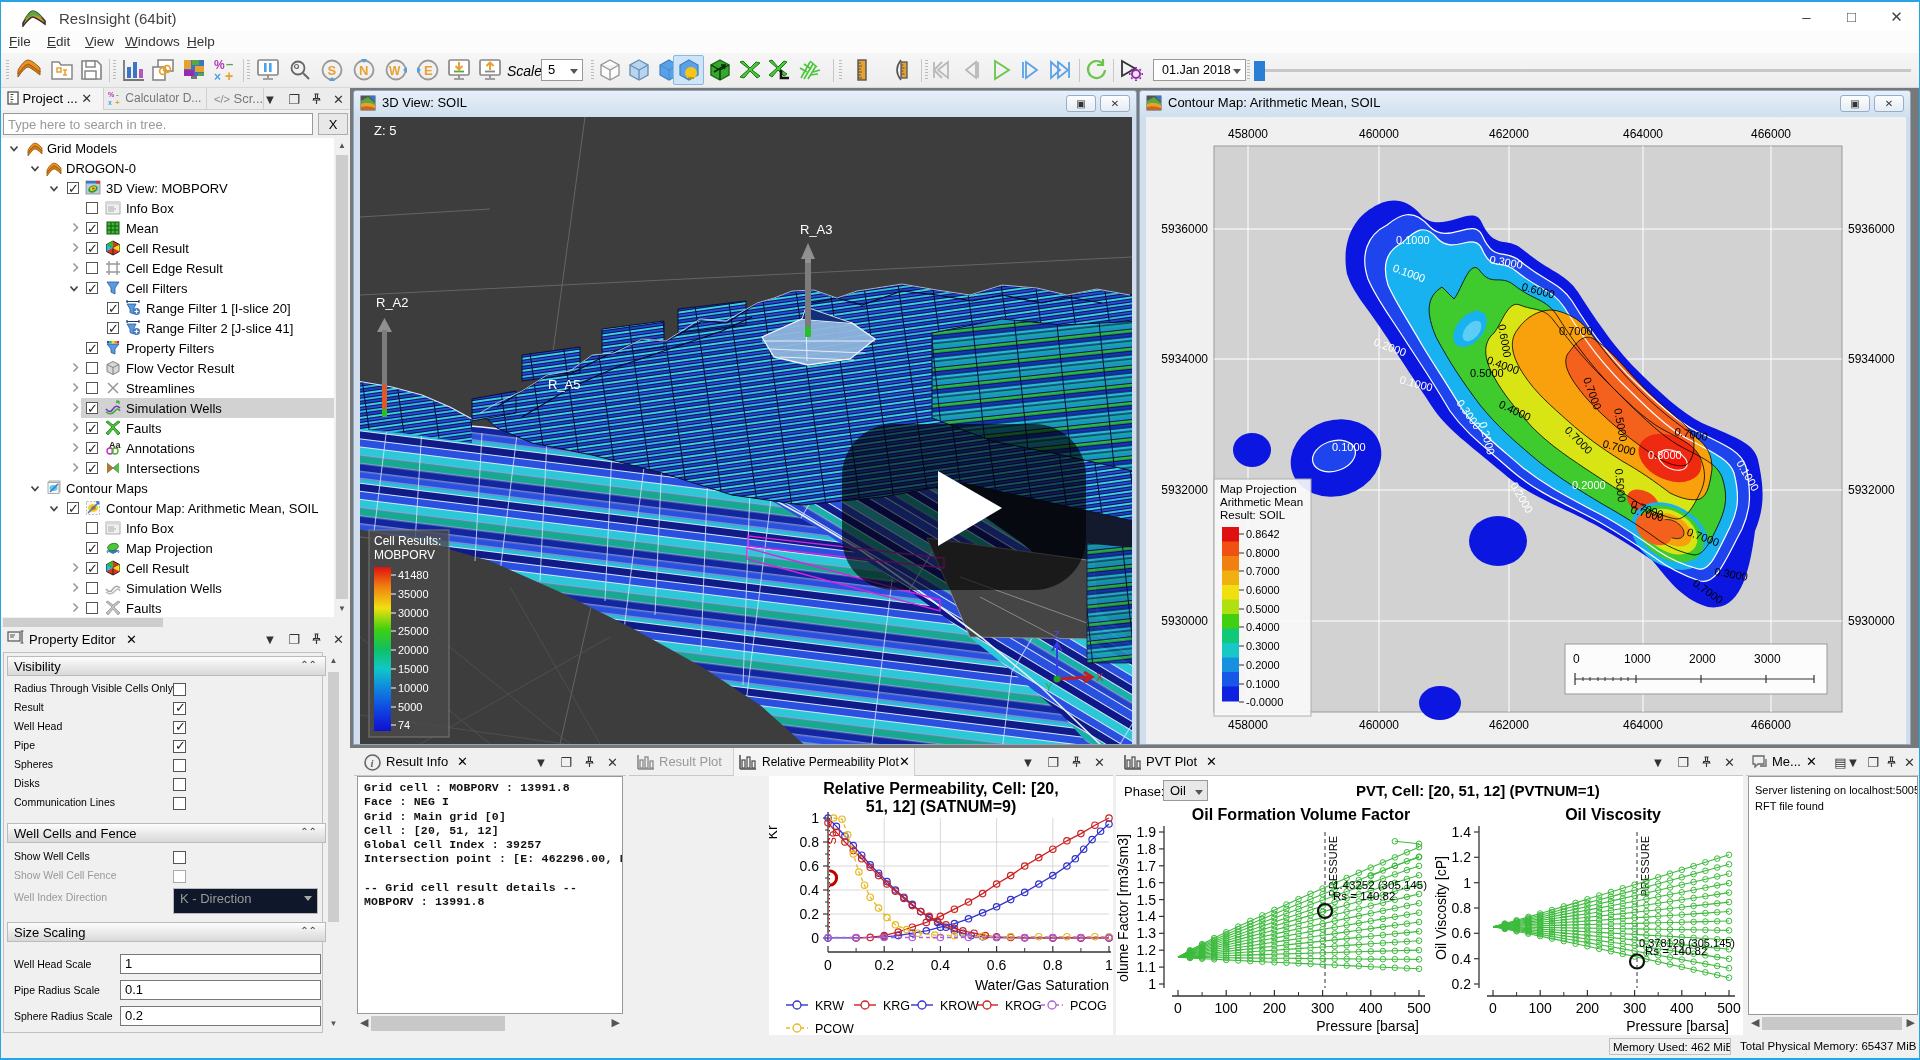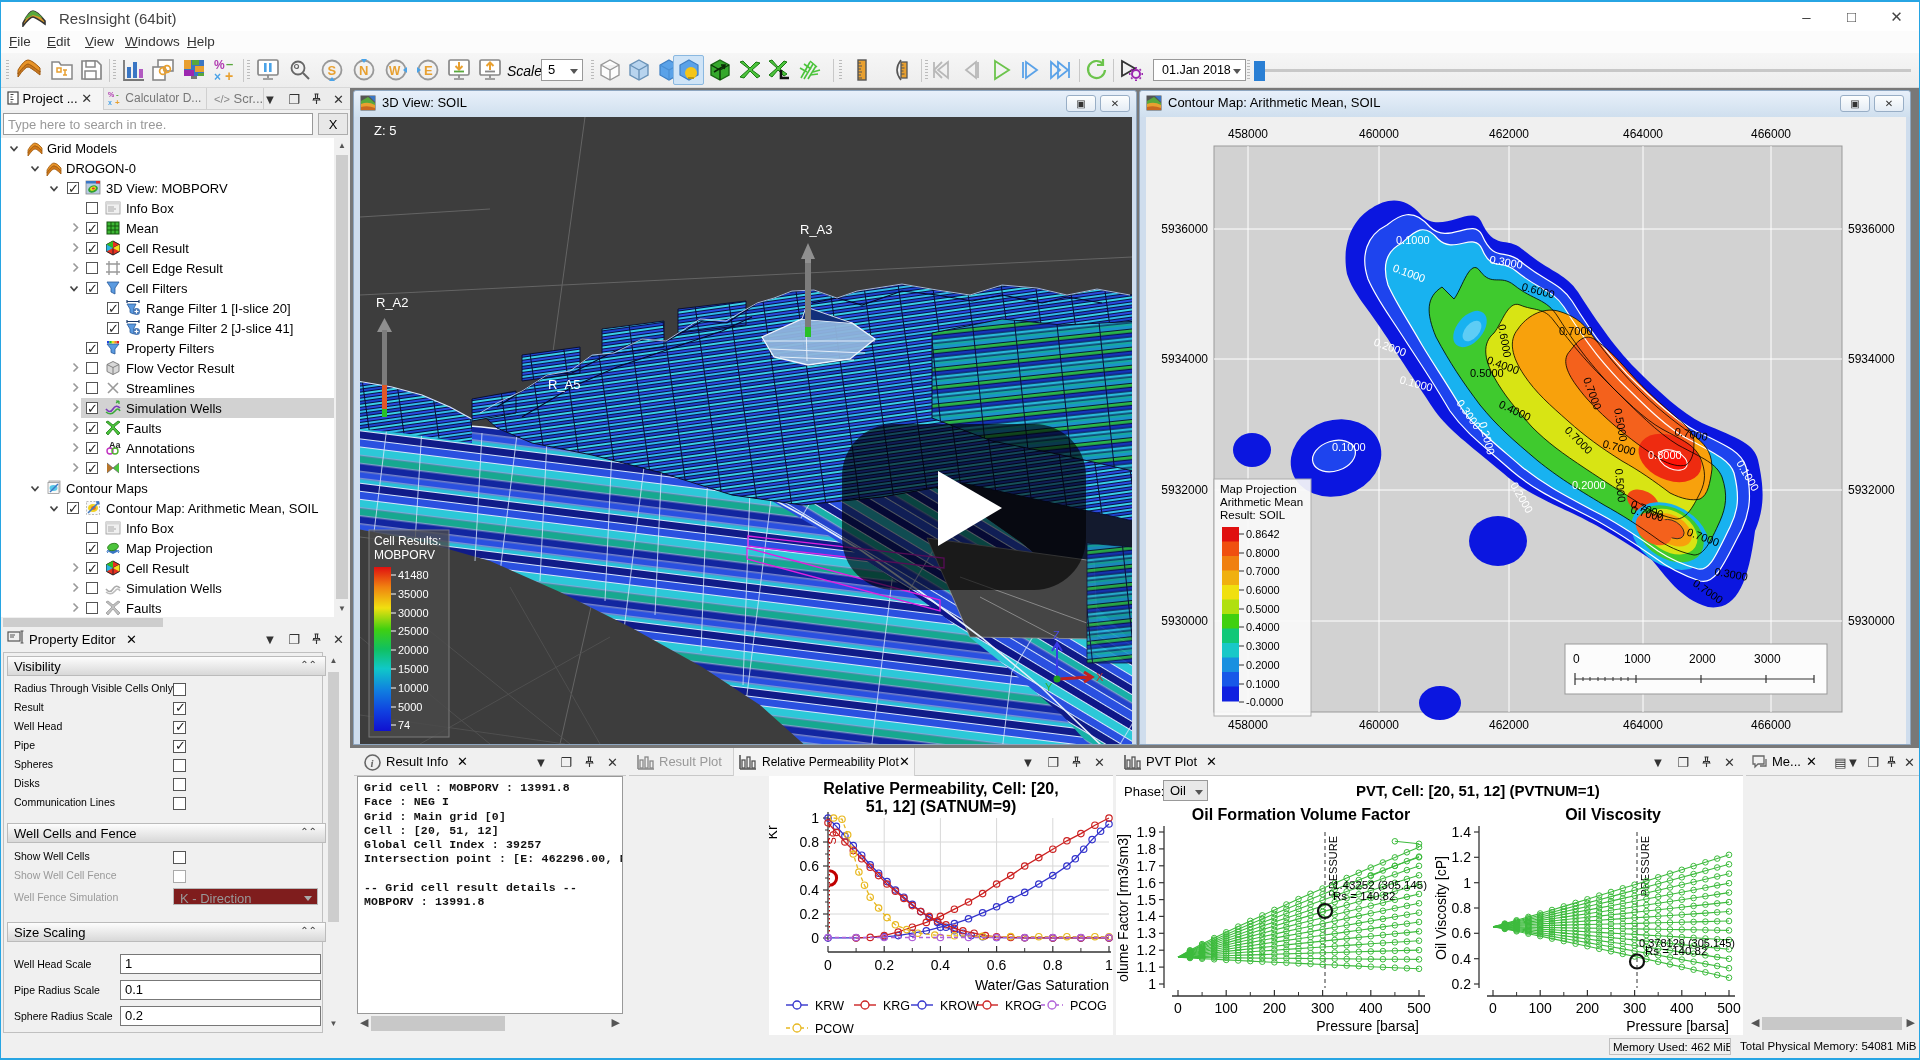"Server listening on localhost:5005" div { html: none -> <div>Server listening on localhost:5005<br>RFT file found</div> }
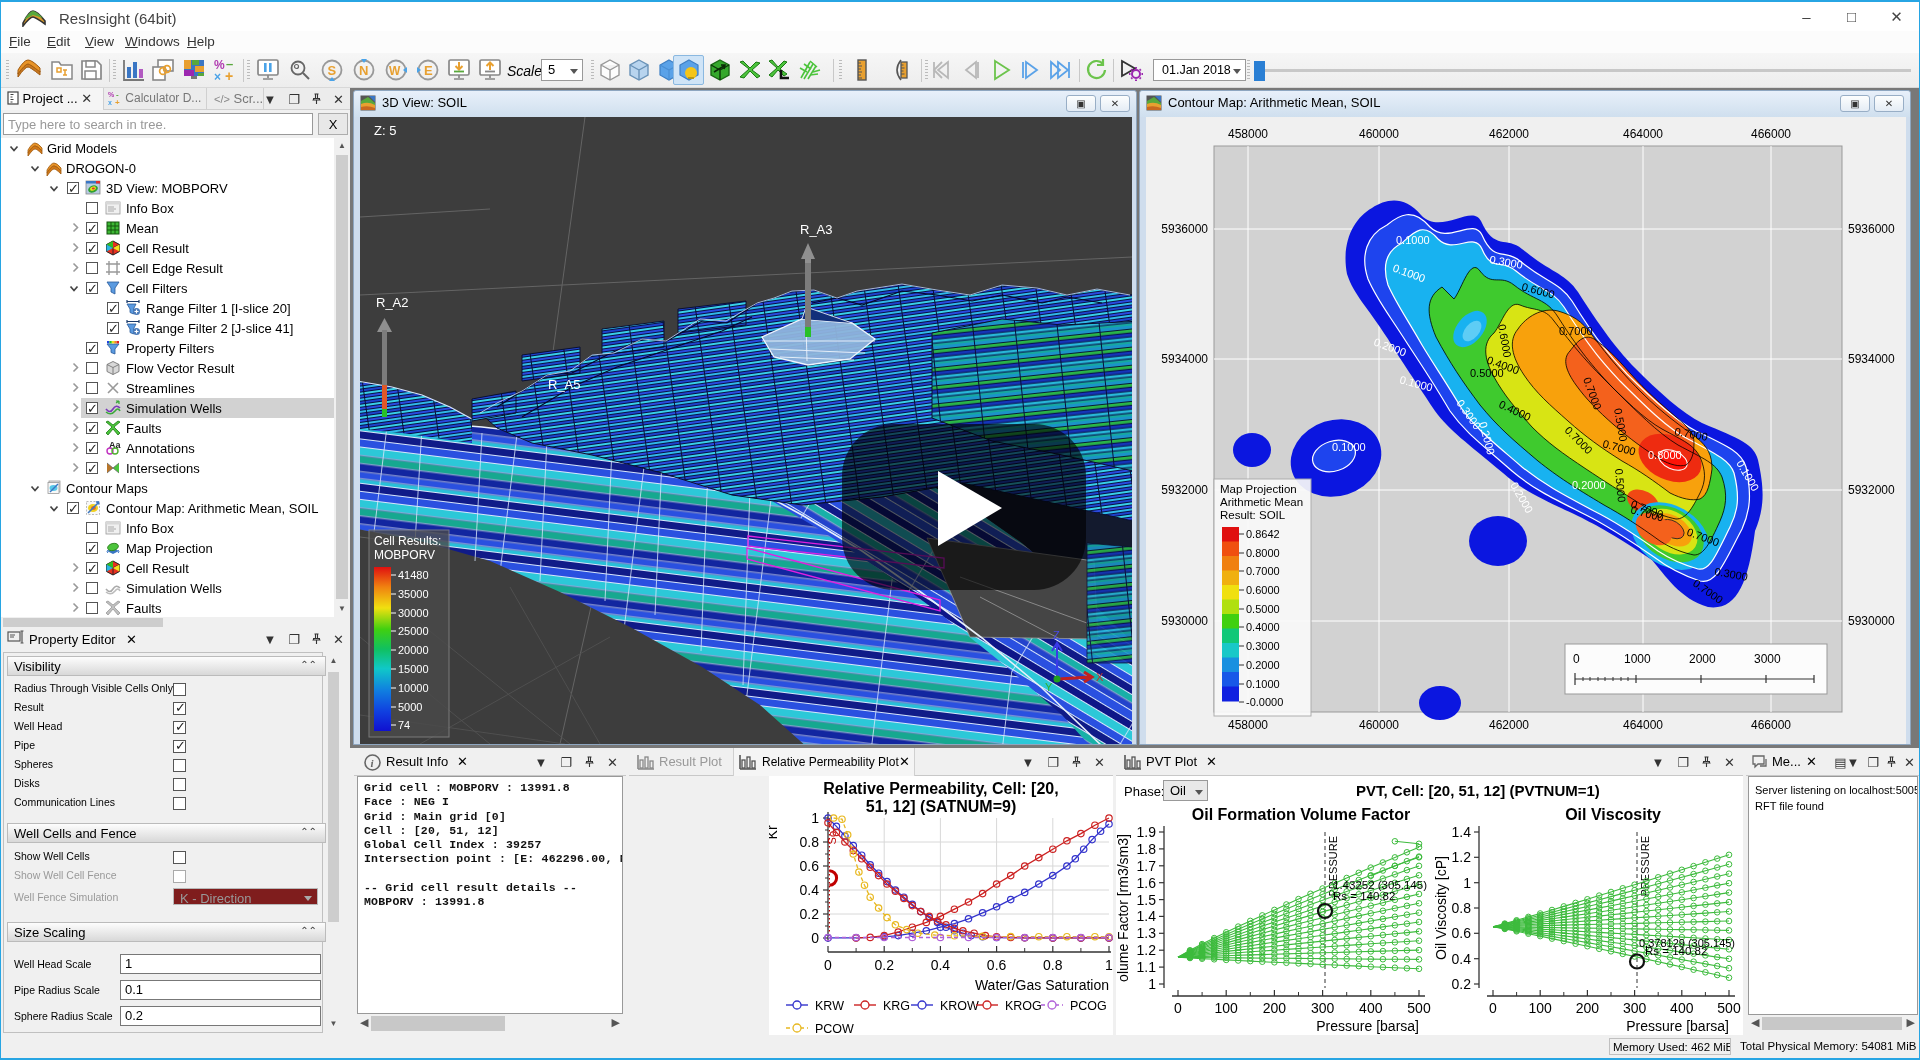"Well Fence Simulation" div.prow { text: Fence Simulation -> Index Direction }
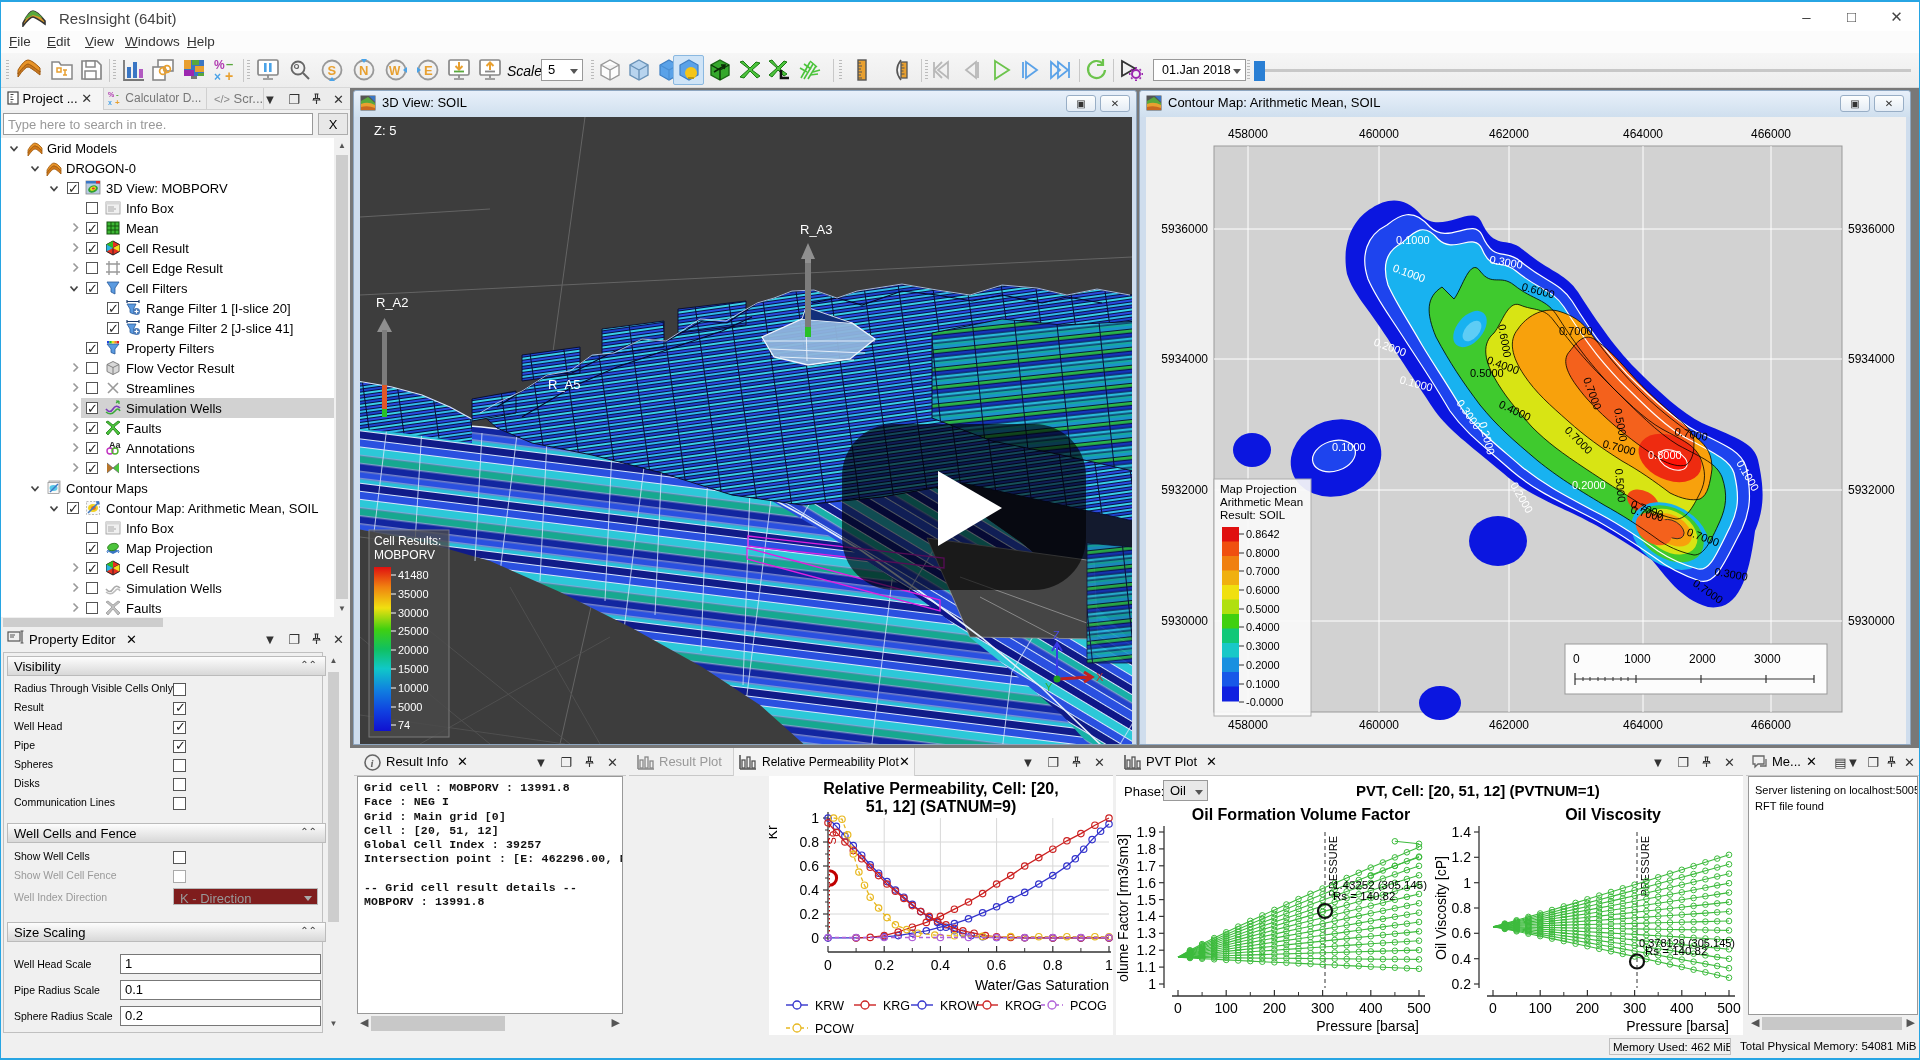"K - Direction" div { background: #7f1d1d -> #0f172a; height: 17px -> 26px }
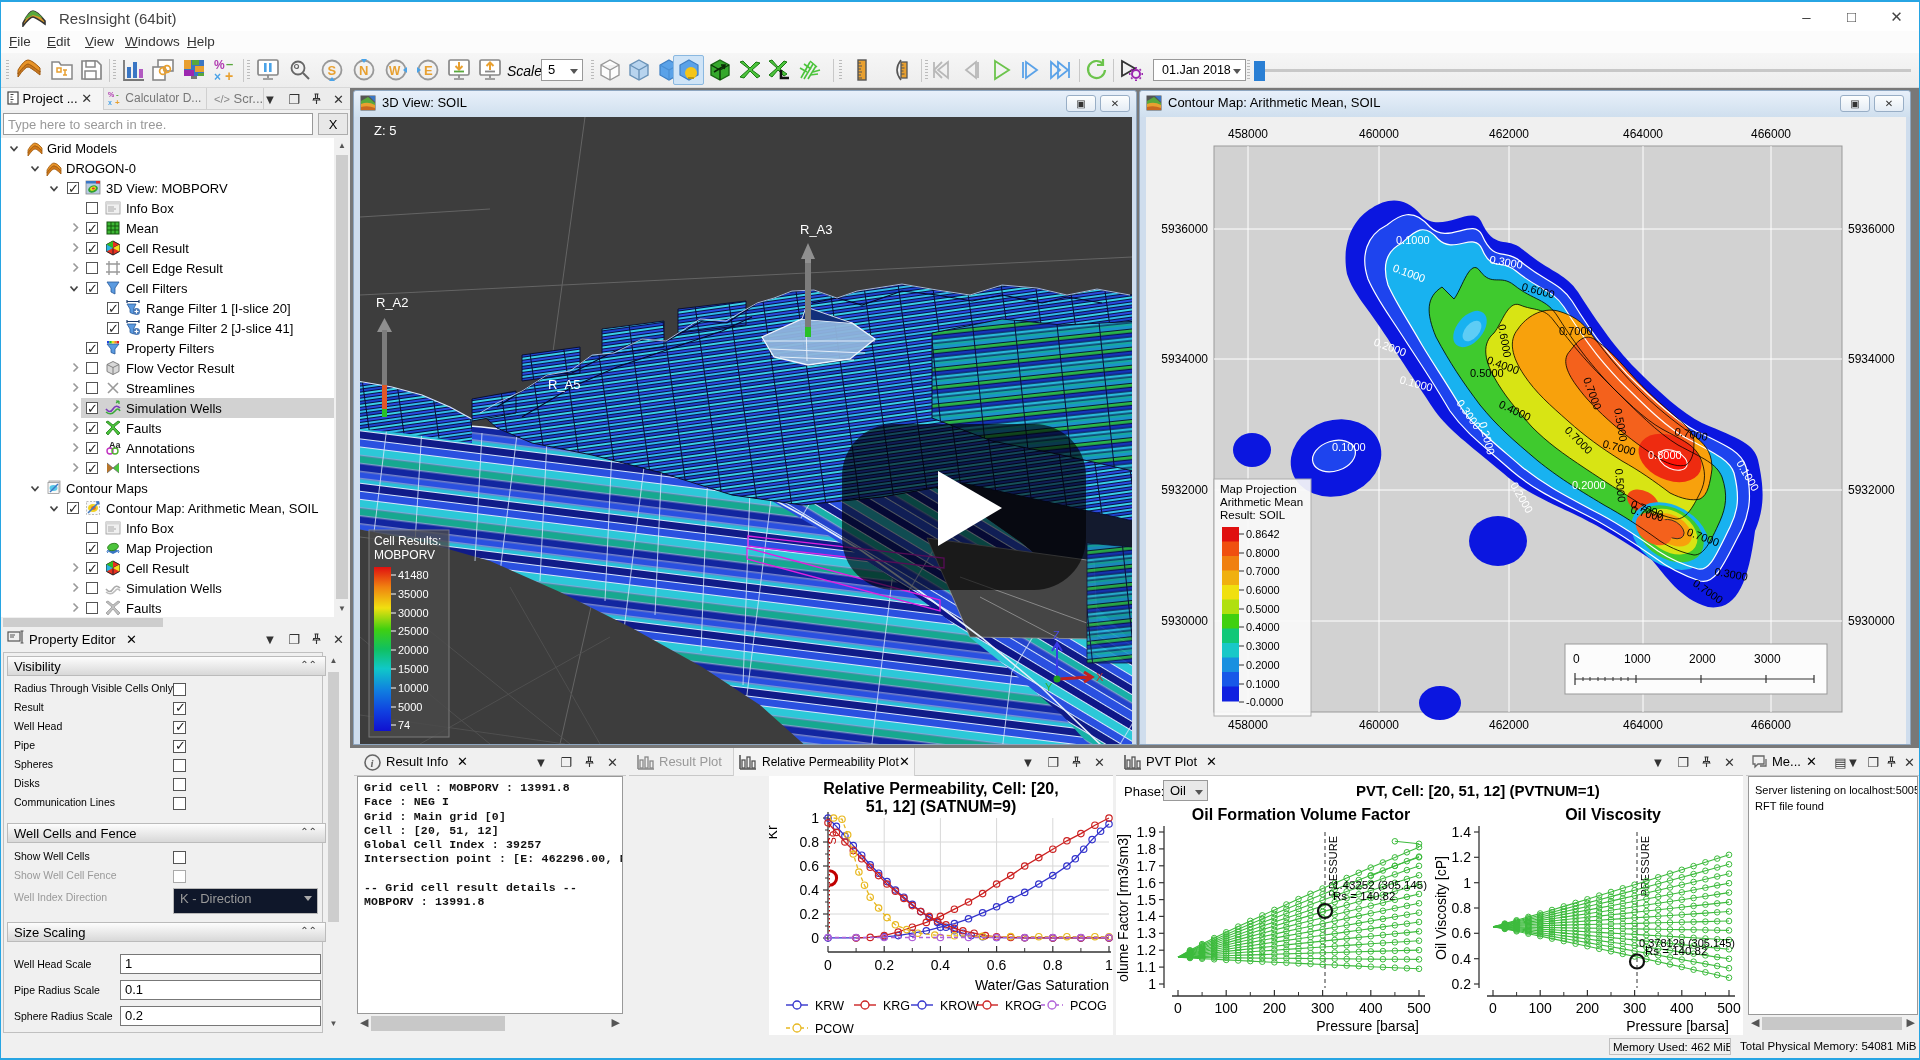"Total Physical Memory: 54081 MiB" span { text: 54081 -> 65437 }
